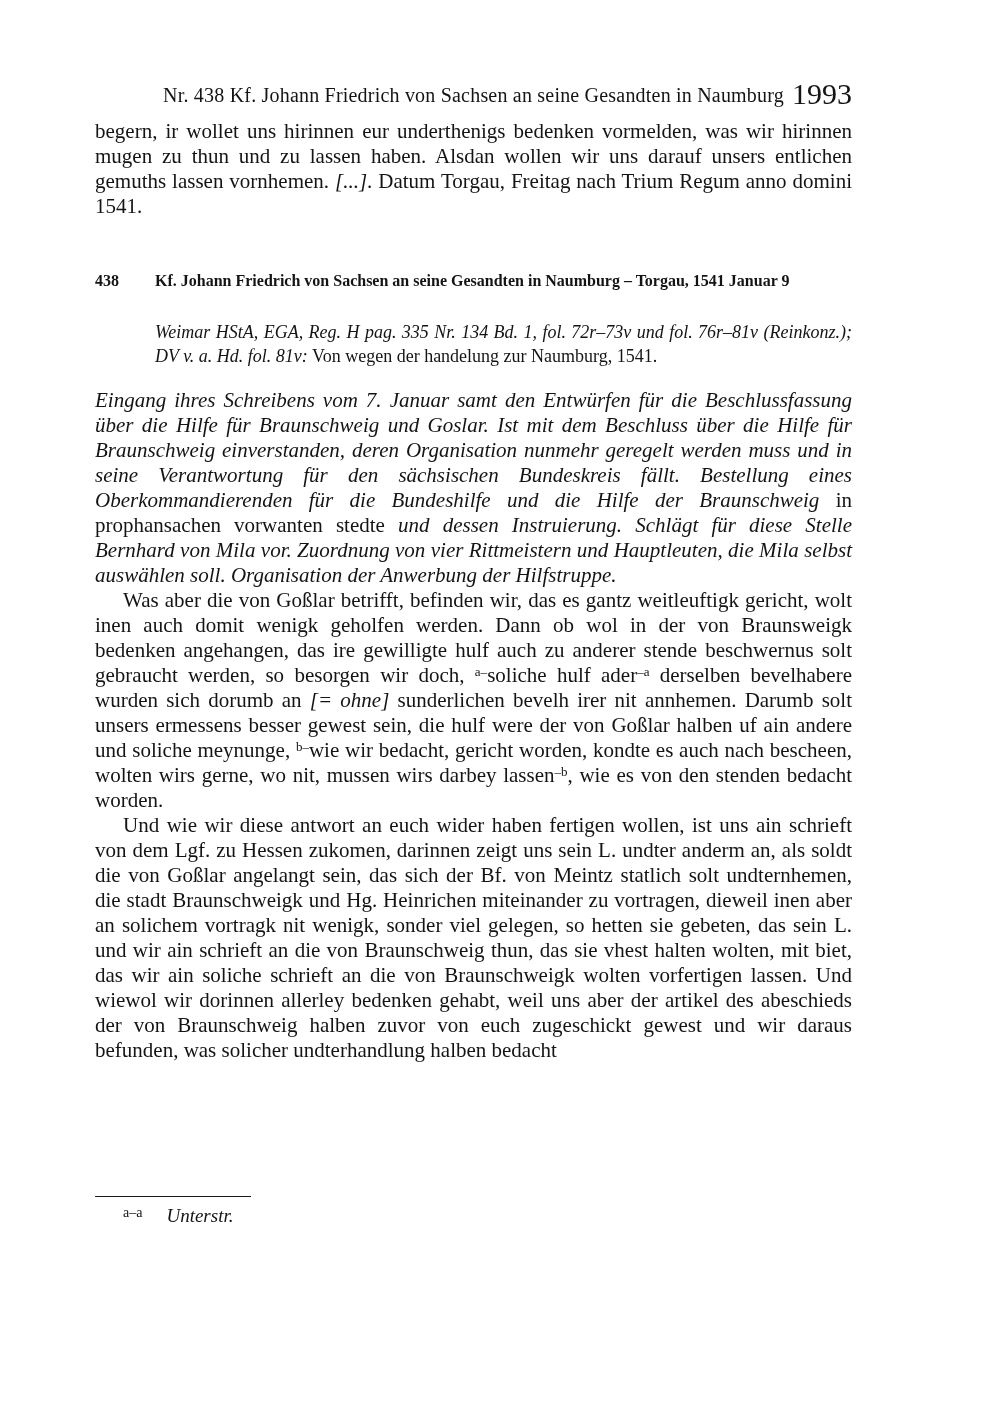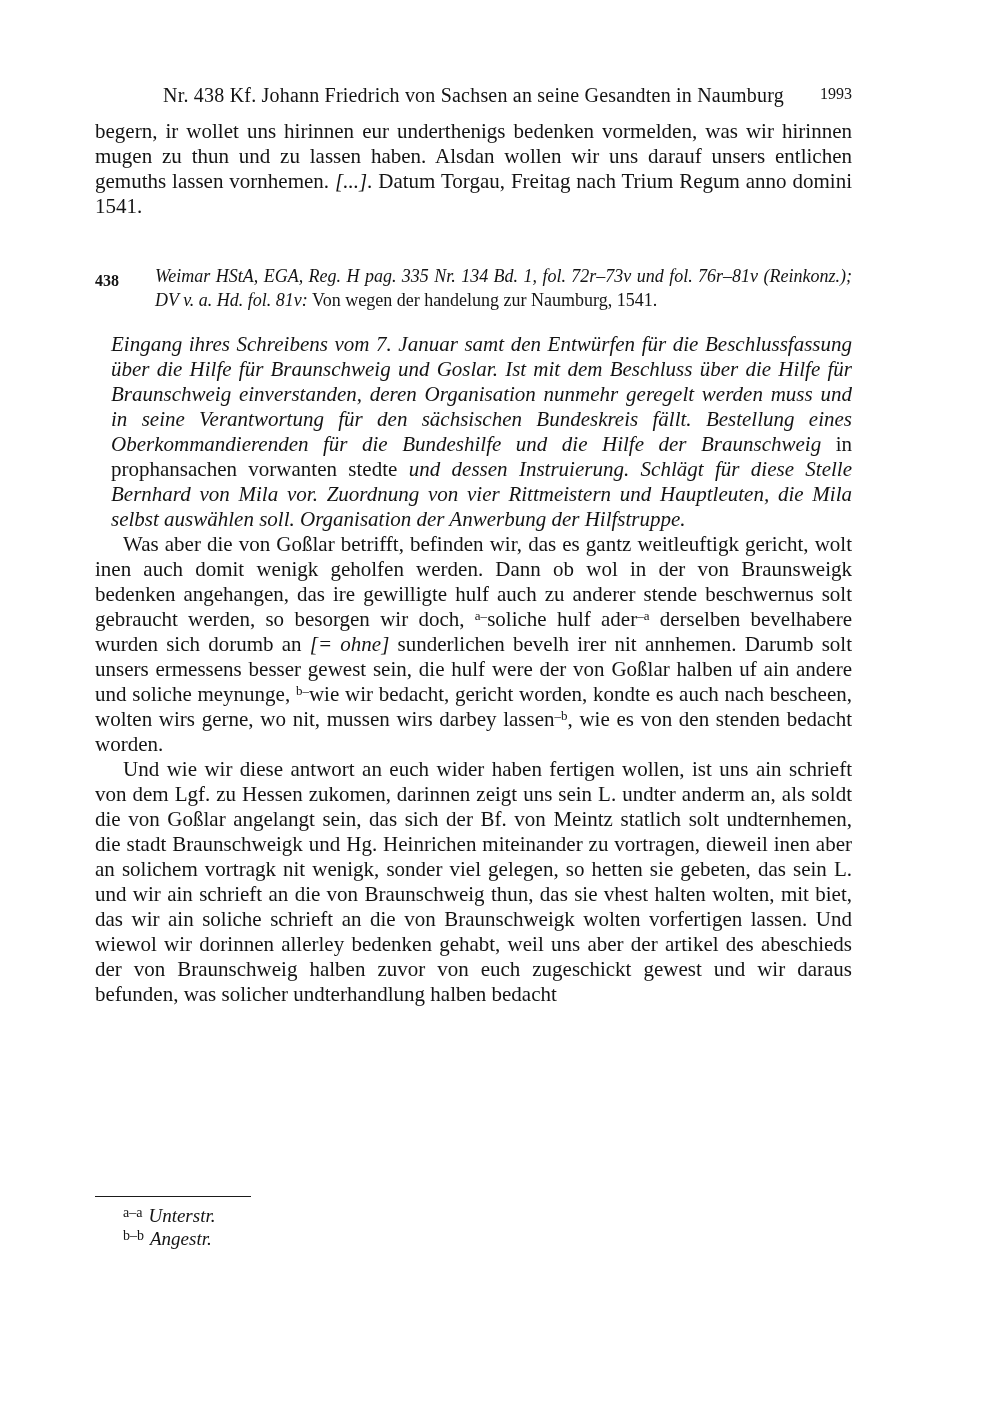"1993" .page-number { font-size: 16px -> 30px }
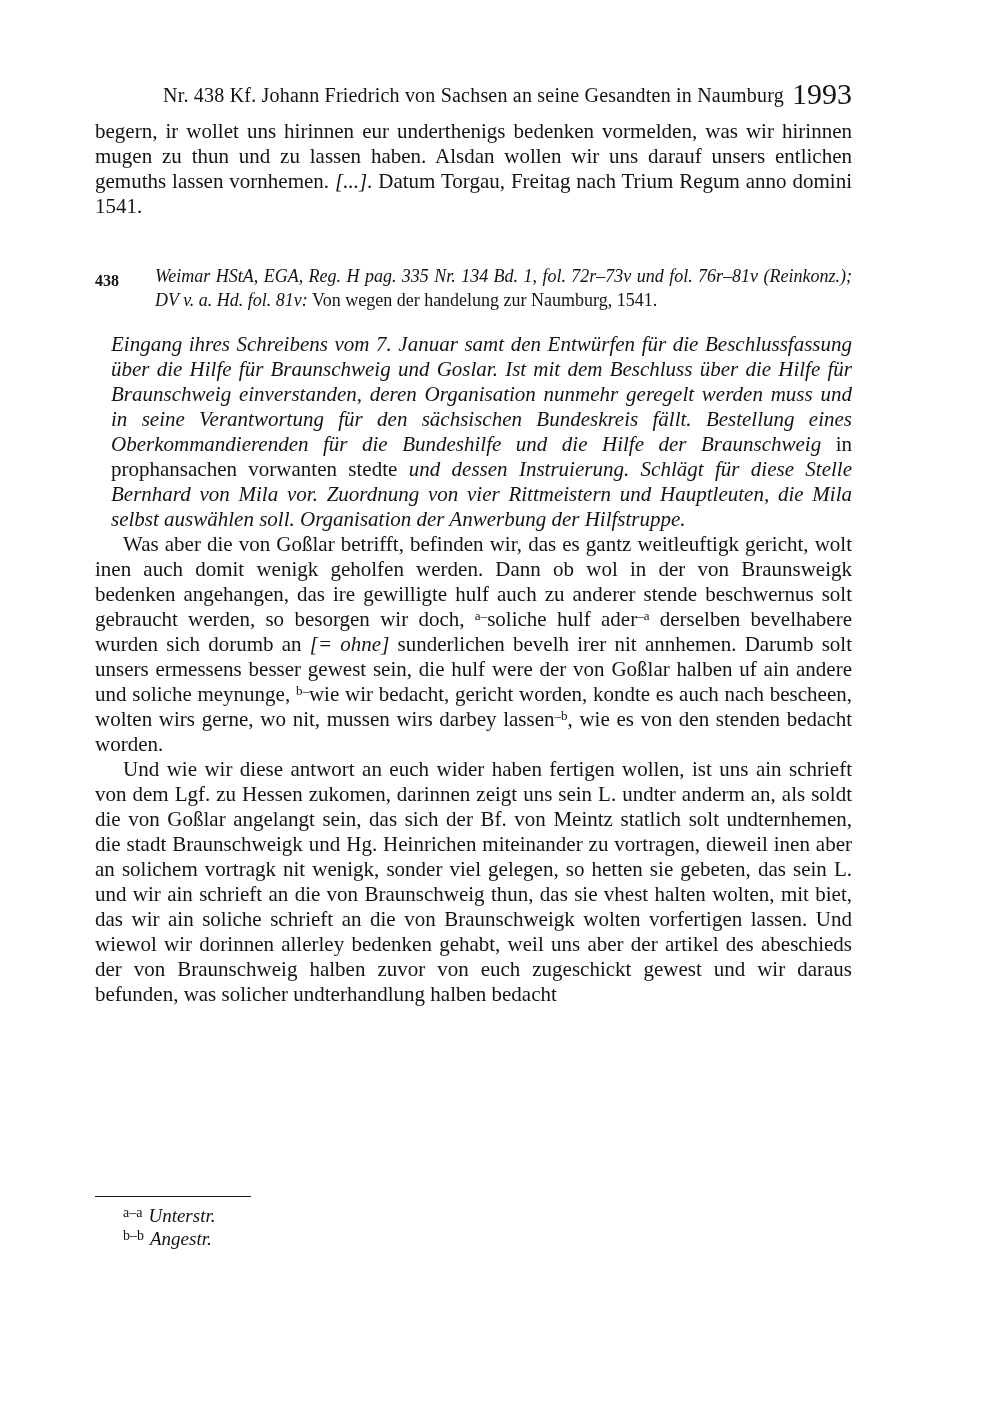"Kf. Johann Friedrich von Sachsen" span.entry-title { html: none -> <span>Kf. Johann Friedrich von Sachsen an seine Gesandten in Naumburg – Torgau, 1541 Januar 9</span> }
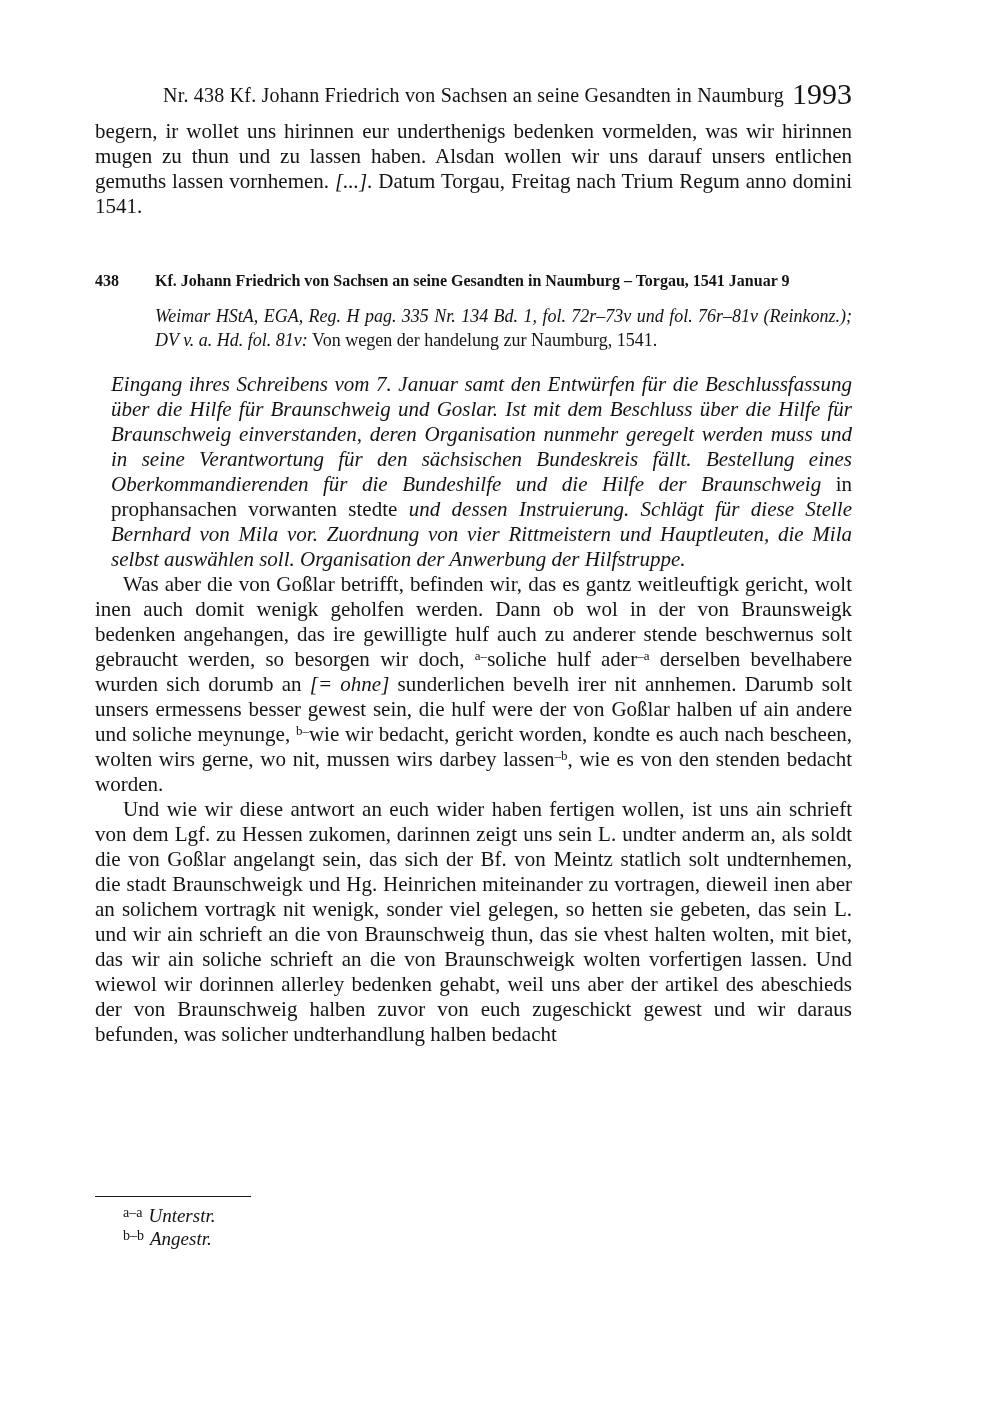"Weimar HStA, EGA, Reg. H" .source-note { margin-top: 8px -> 24px }
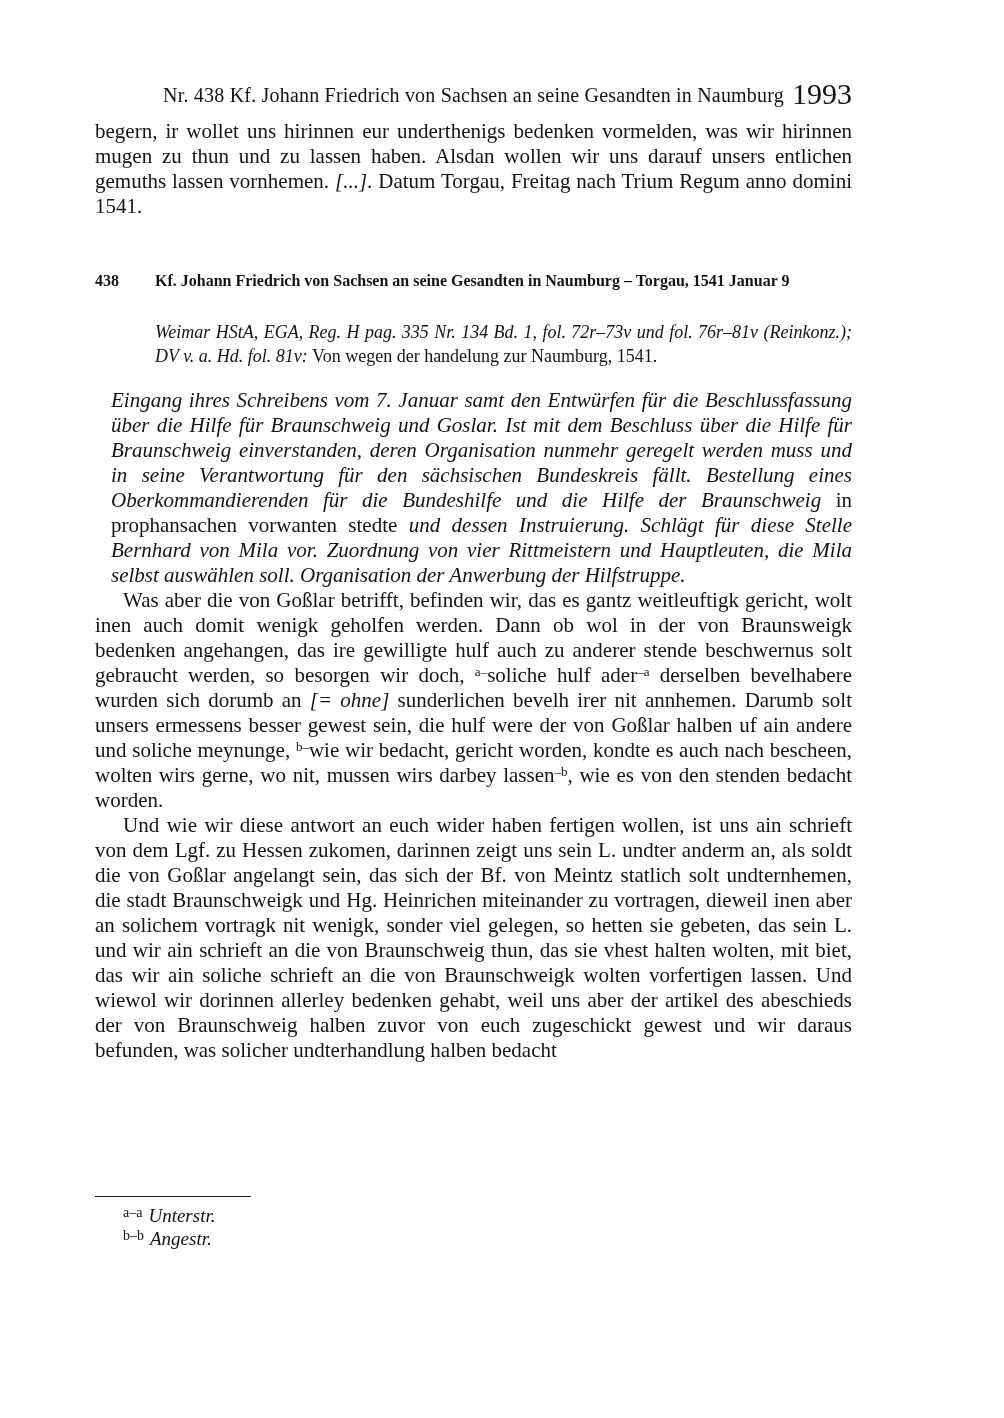"Eingang ihres Schreibens vom 7." .summary-paragraph { margin-left: 16px -> none }
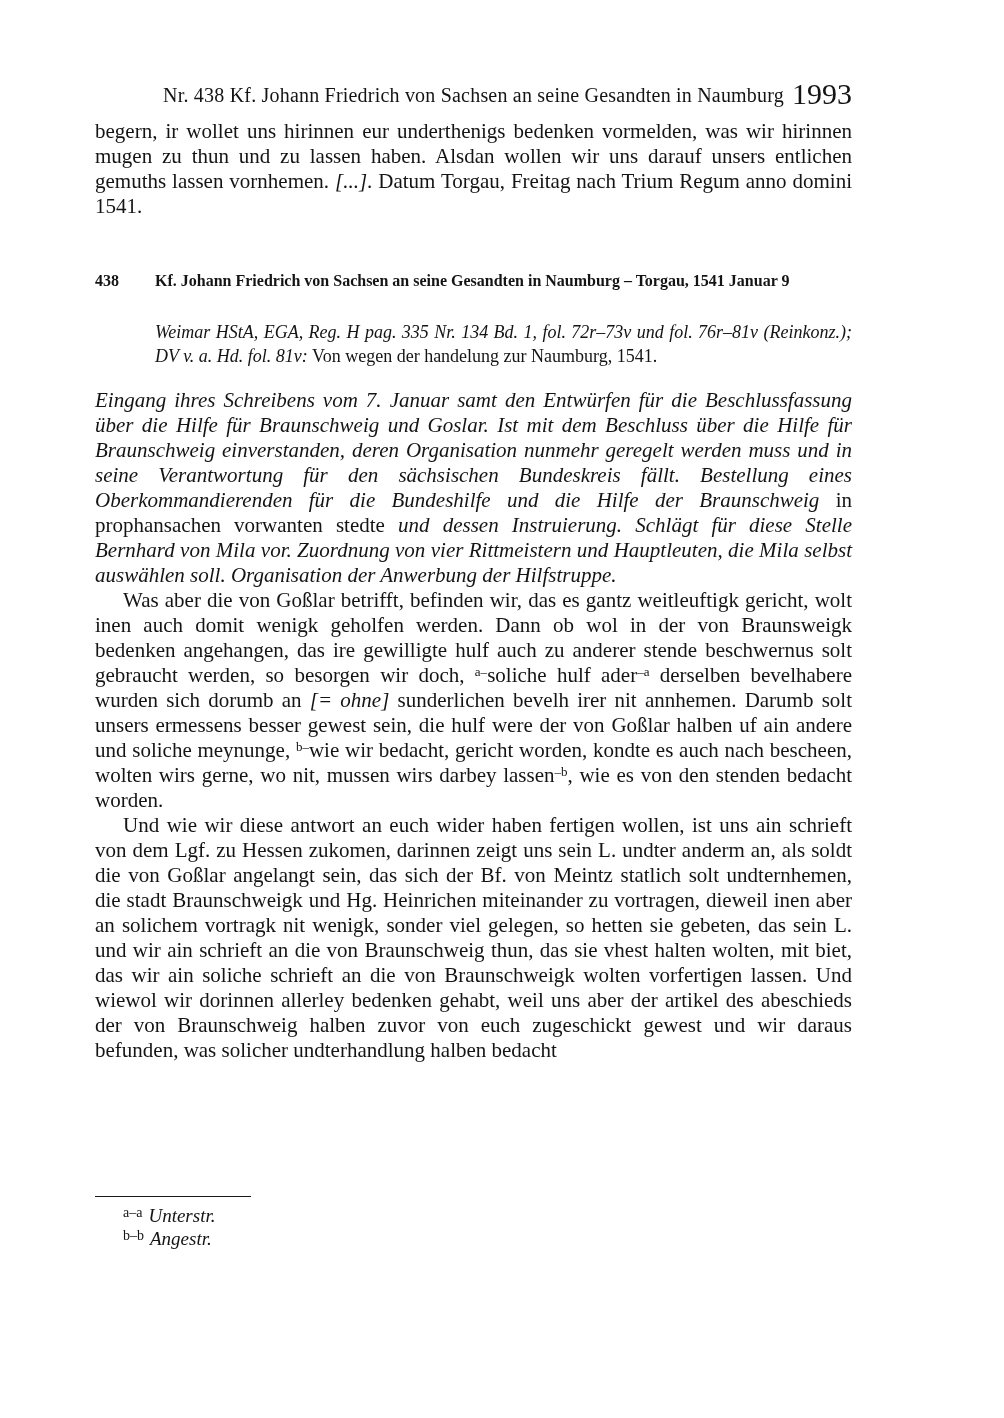"Unterstr." .footnote-text { margin-left: 6px -> 24px }
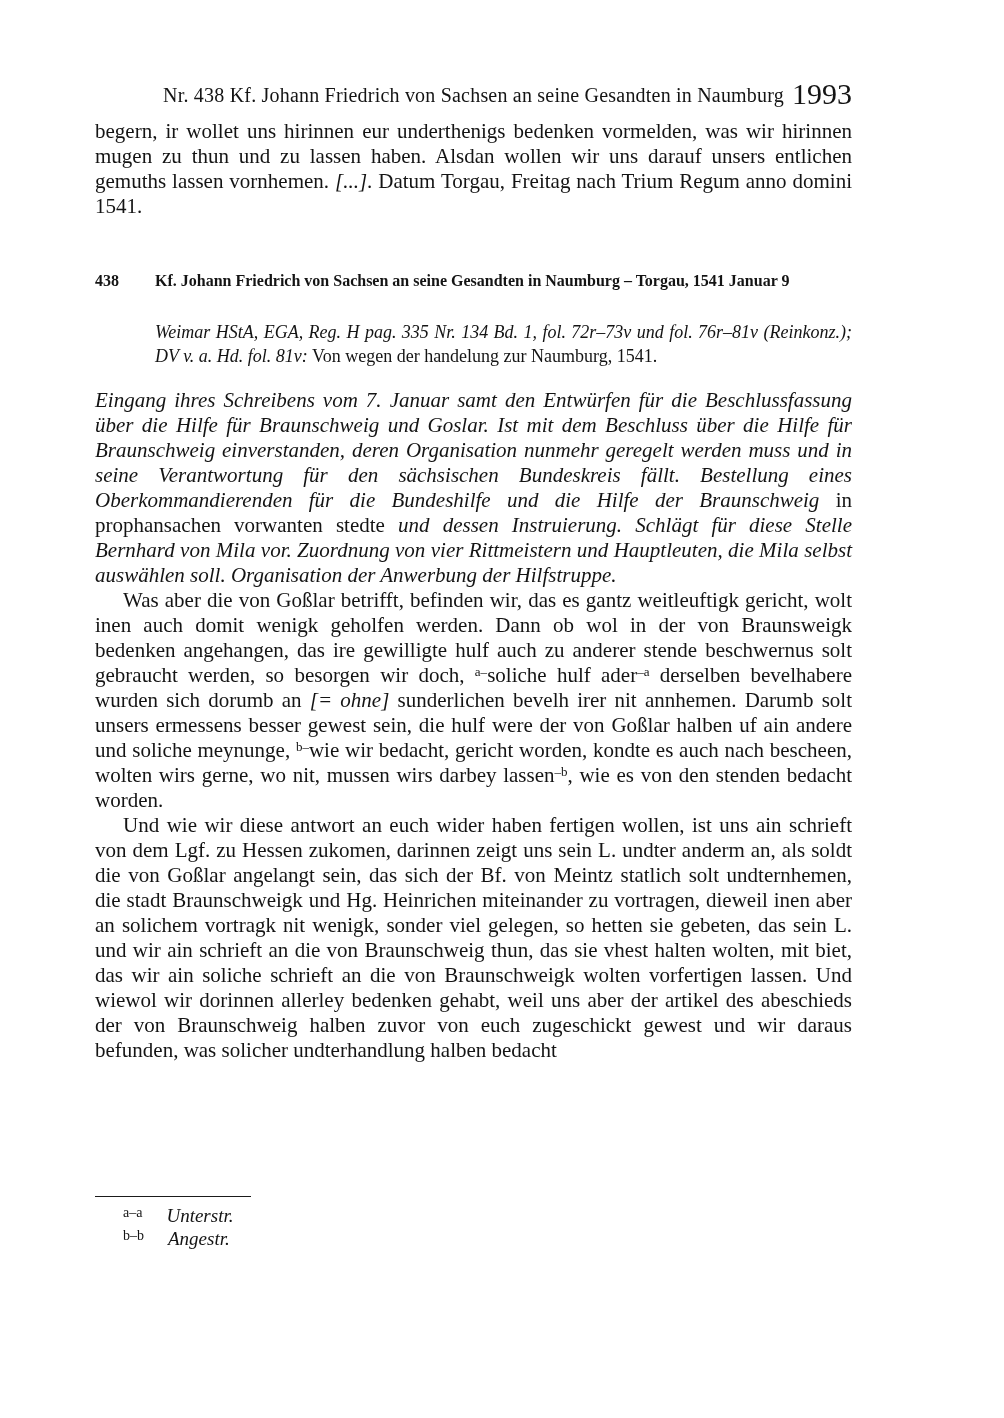"b–b Angestr." div.footnote { html: <div> <span>b–b</span><span>Angestr.</span> </div> -> none }
